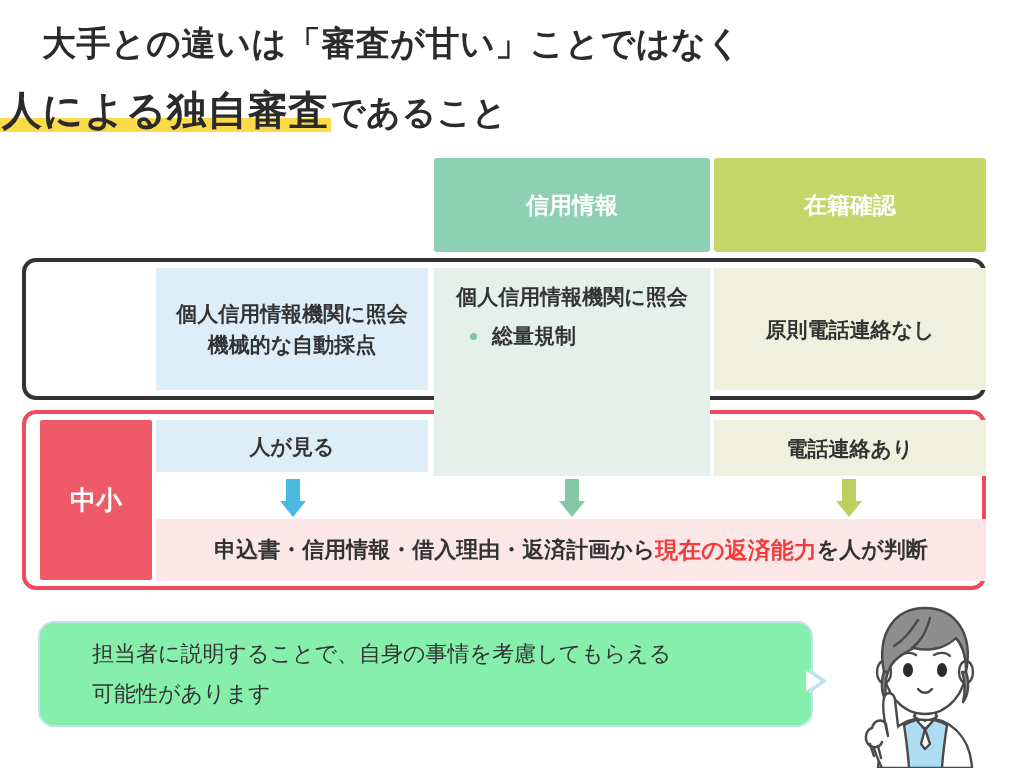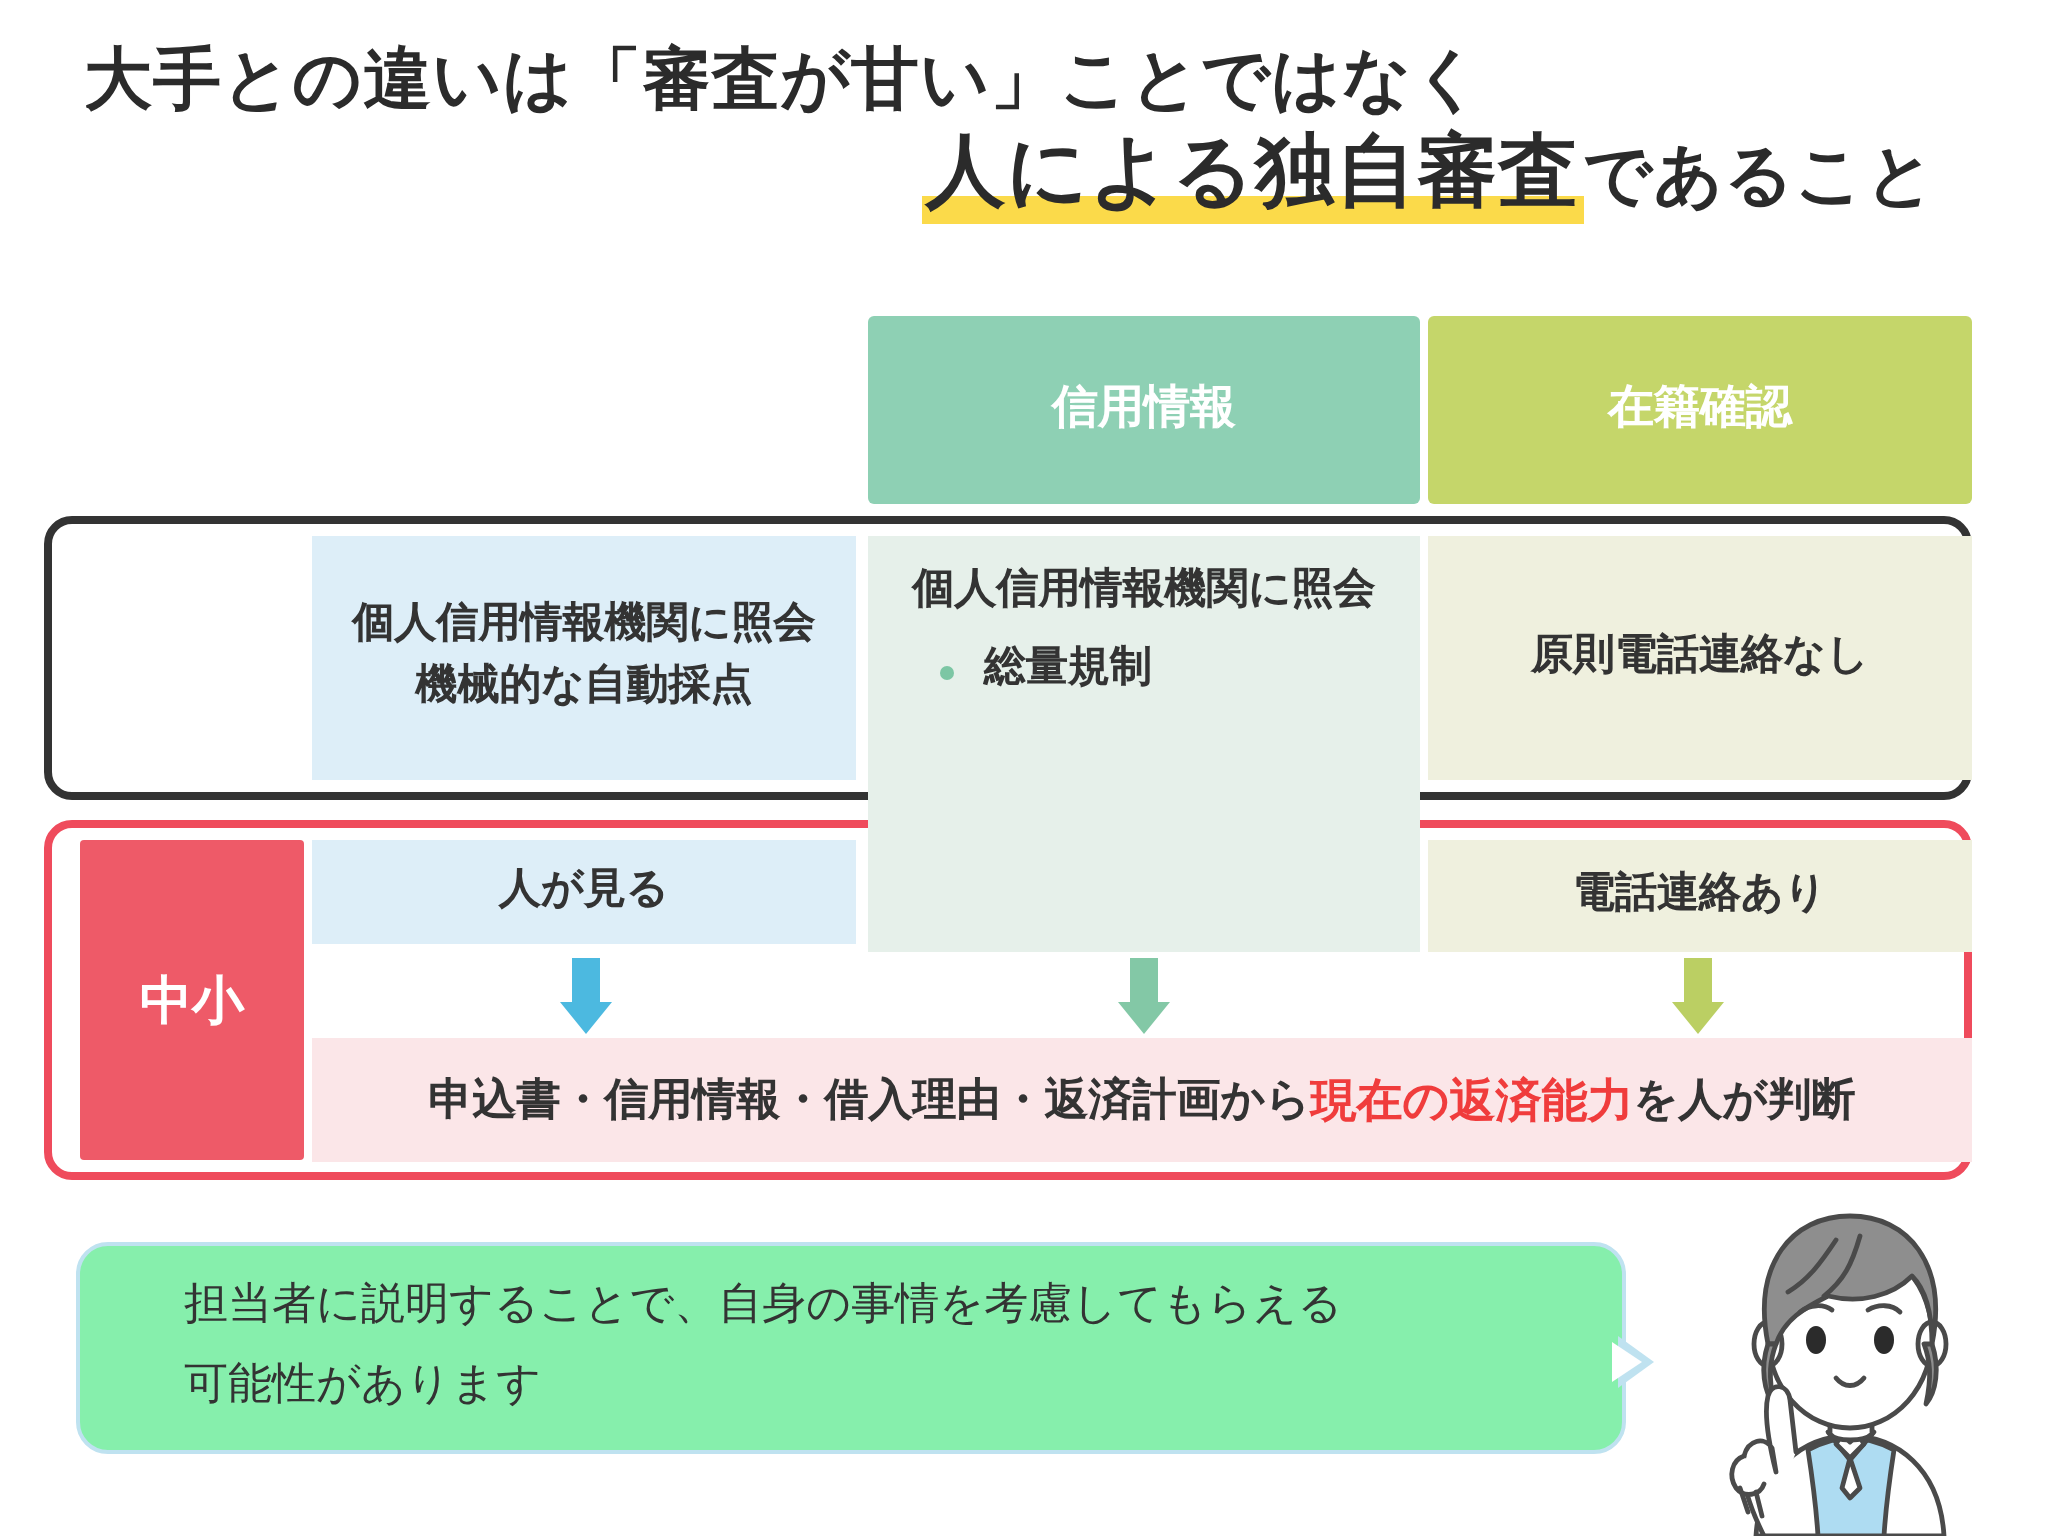"大手との違いは「審査が甘い」ことではなく" #stage { font-family: Liberation Mono, monospace -> none }
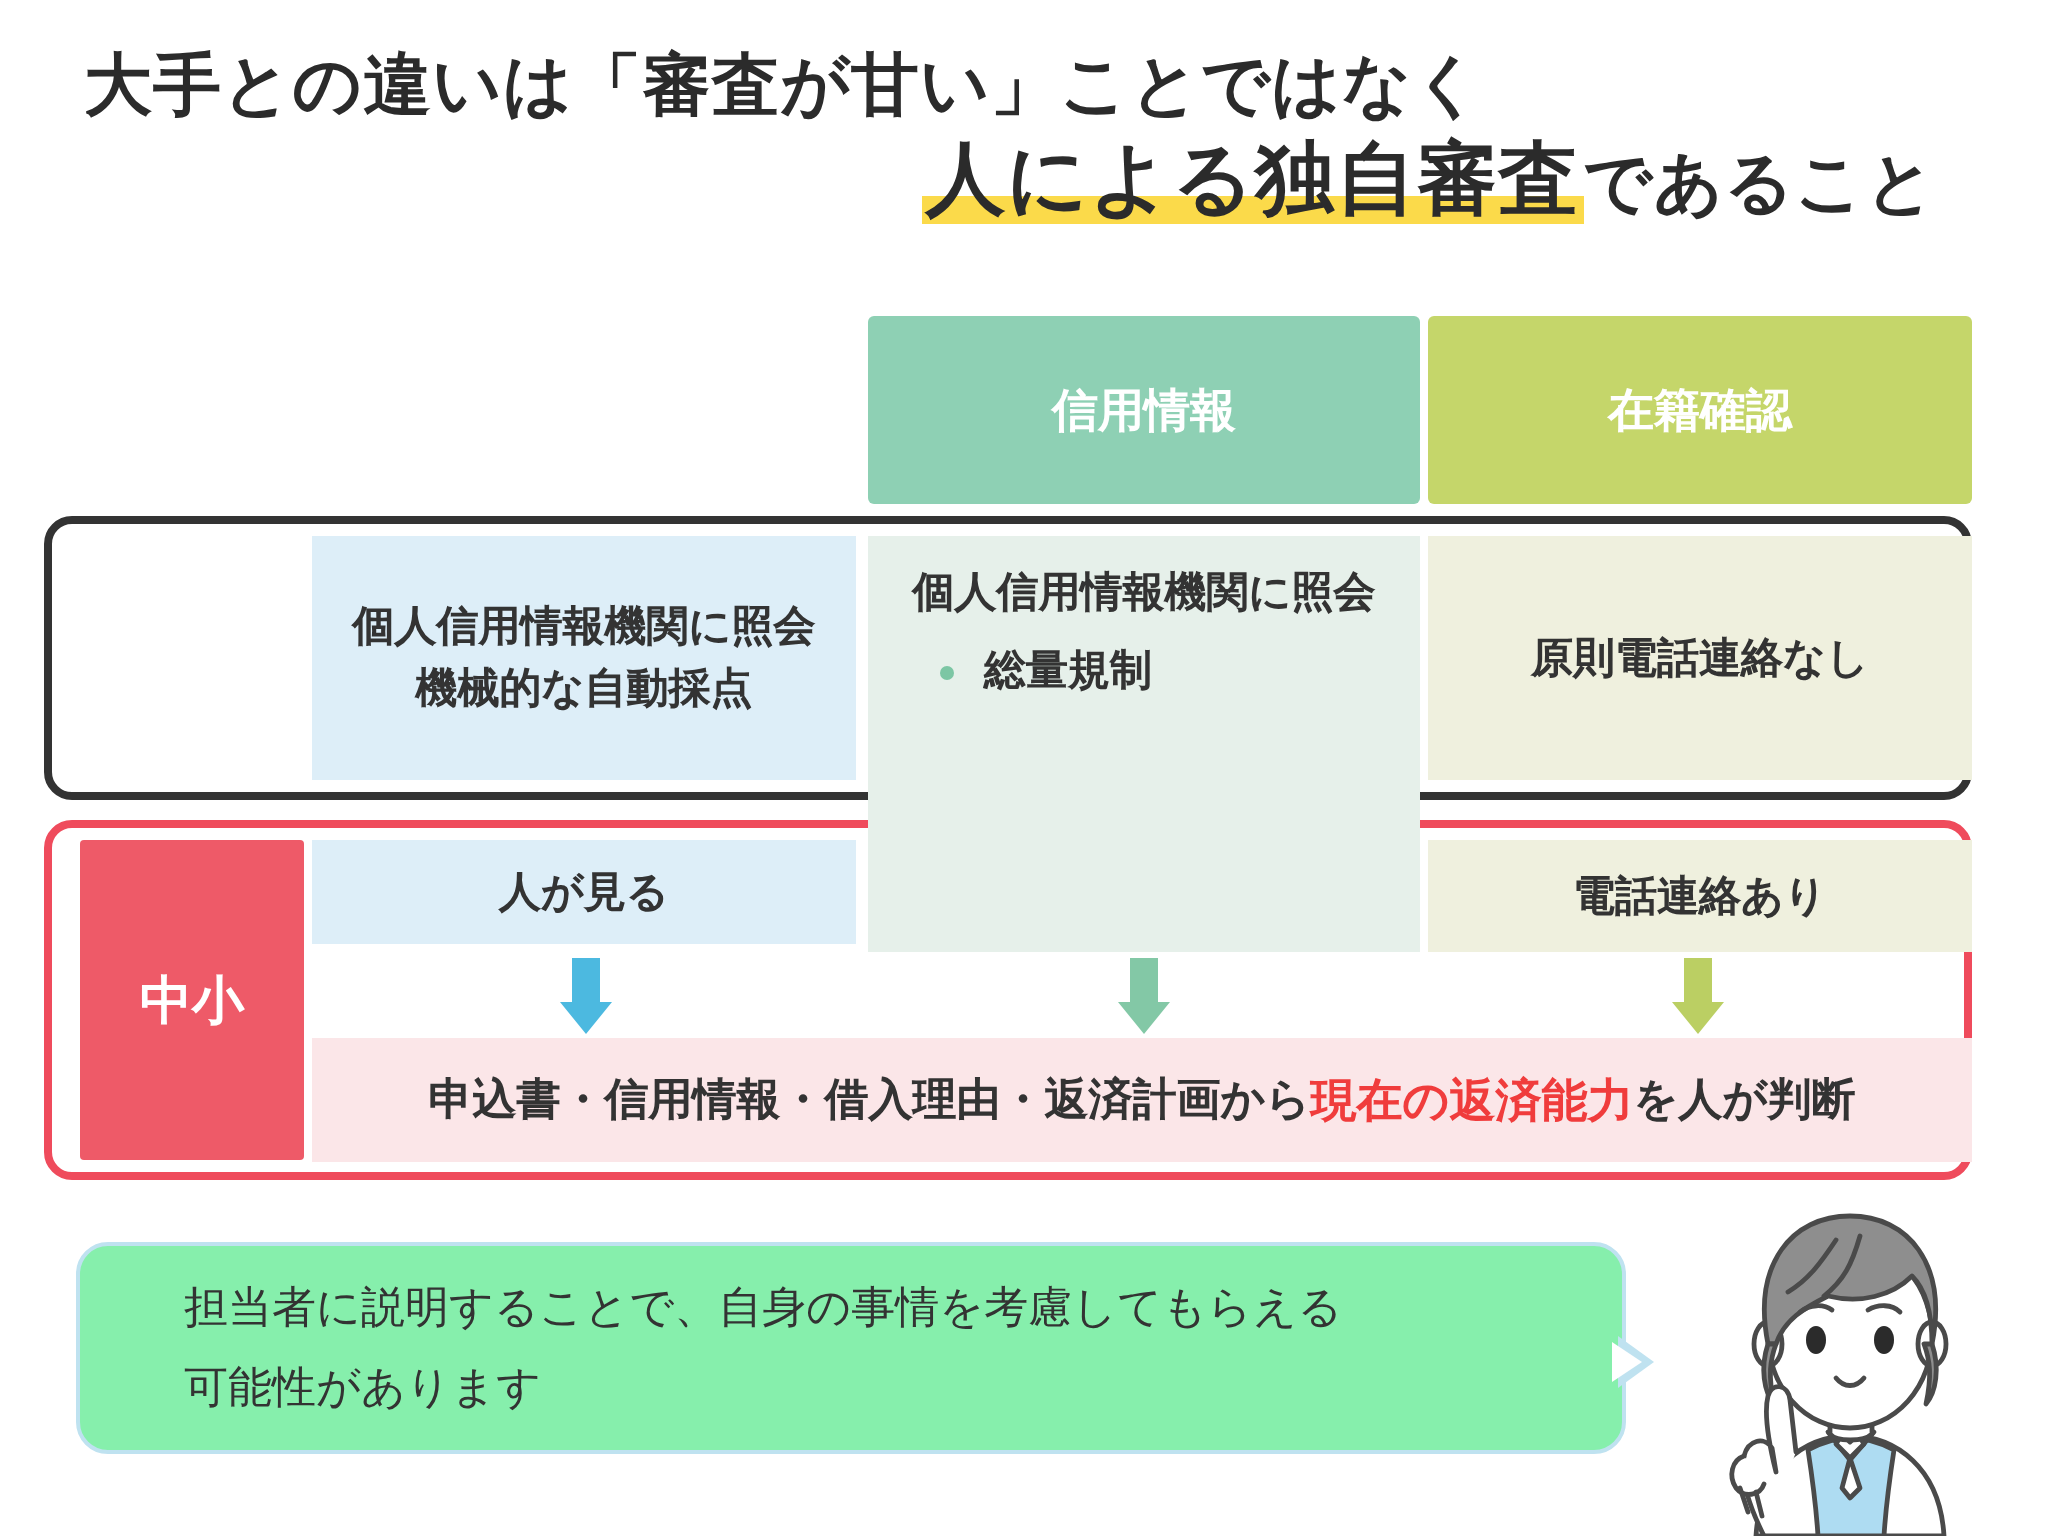"人による独自審査であること" .title-line-2 { margin-top: none -> 20px; padding-right: 56px -> 44px; text-align: right -> left }
